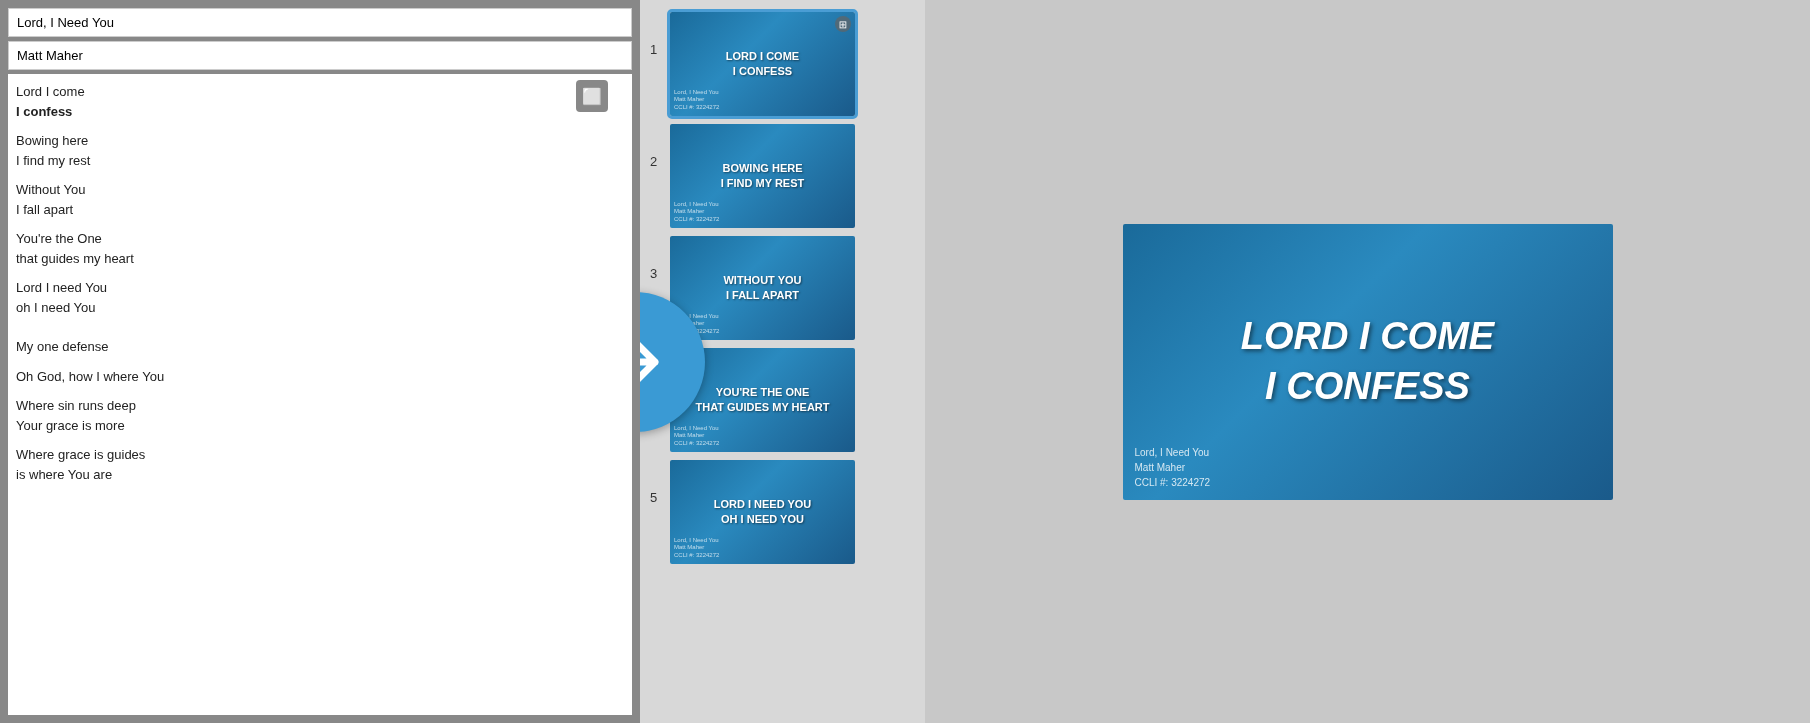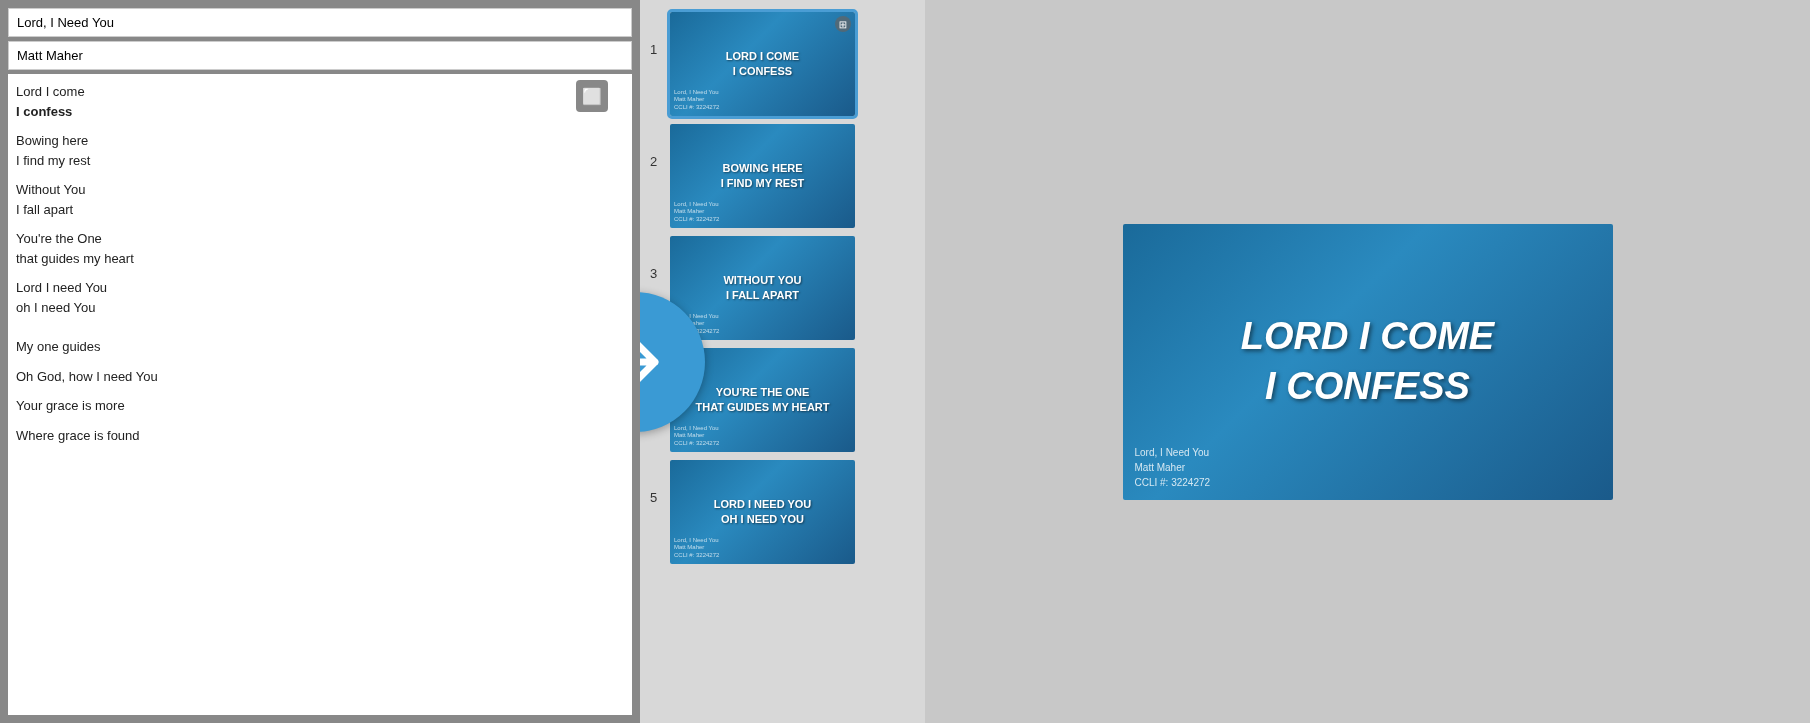"My one guides" span.line { text: guides -> defense }
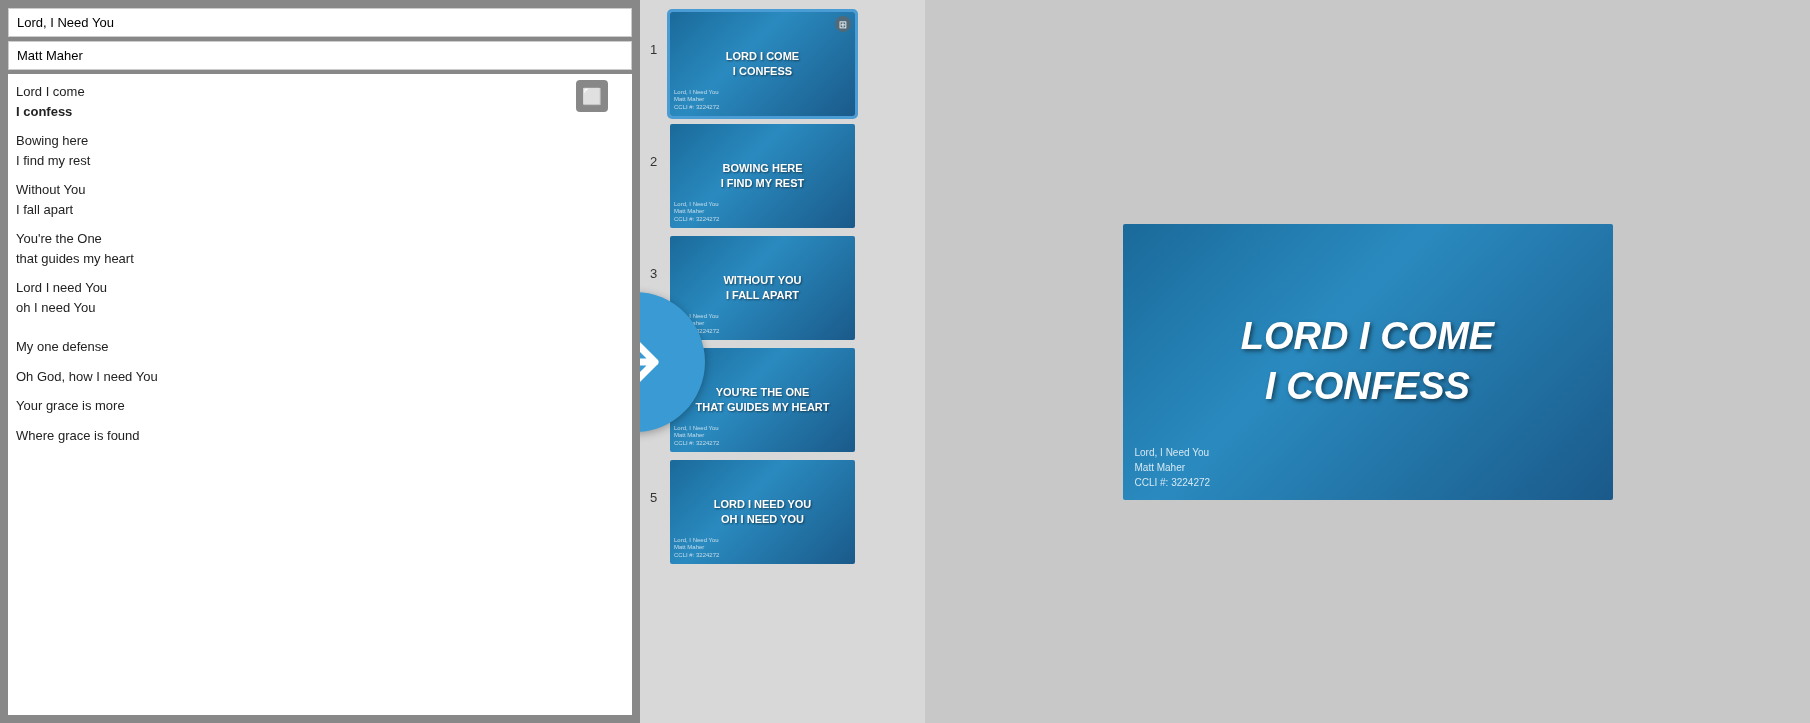"Oh God, how I need" span.line { text: need -> where }
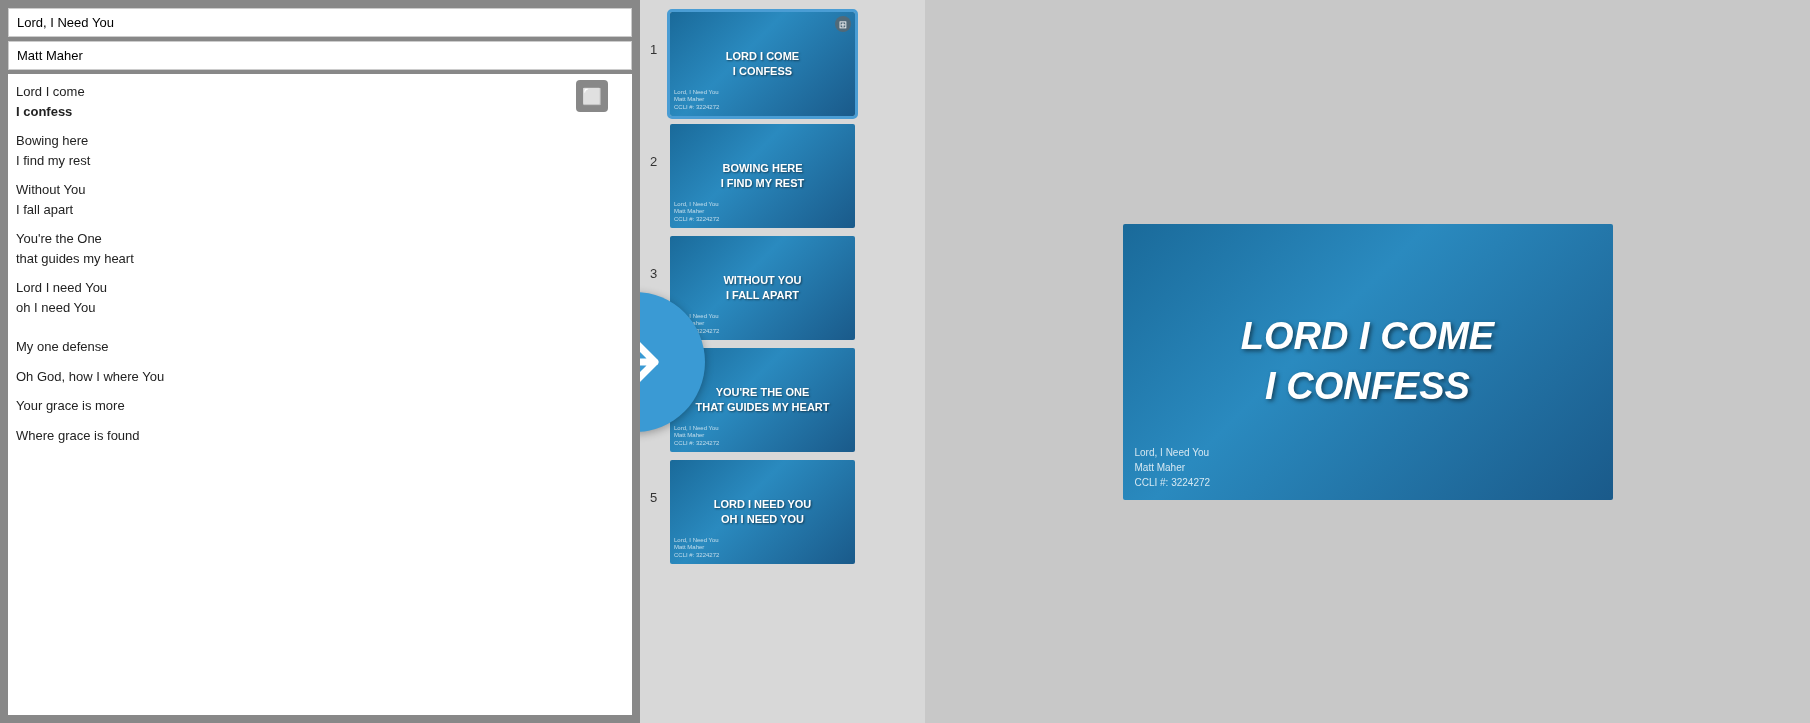"Where sin runs deep" span.line { html: none -> <span>Where sin runs deep</span> }
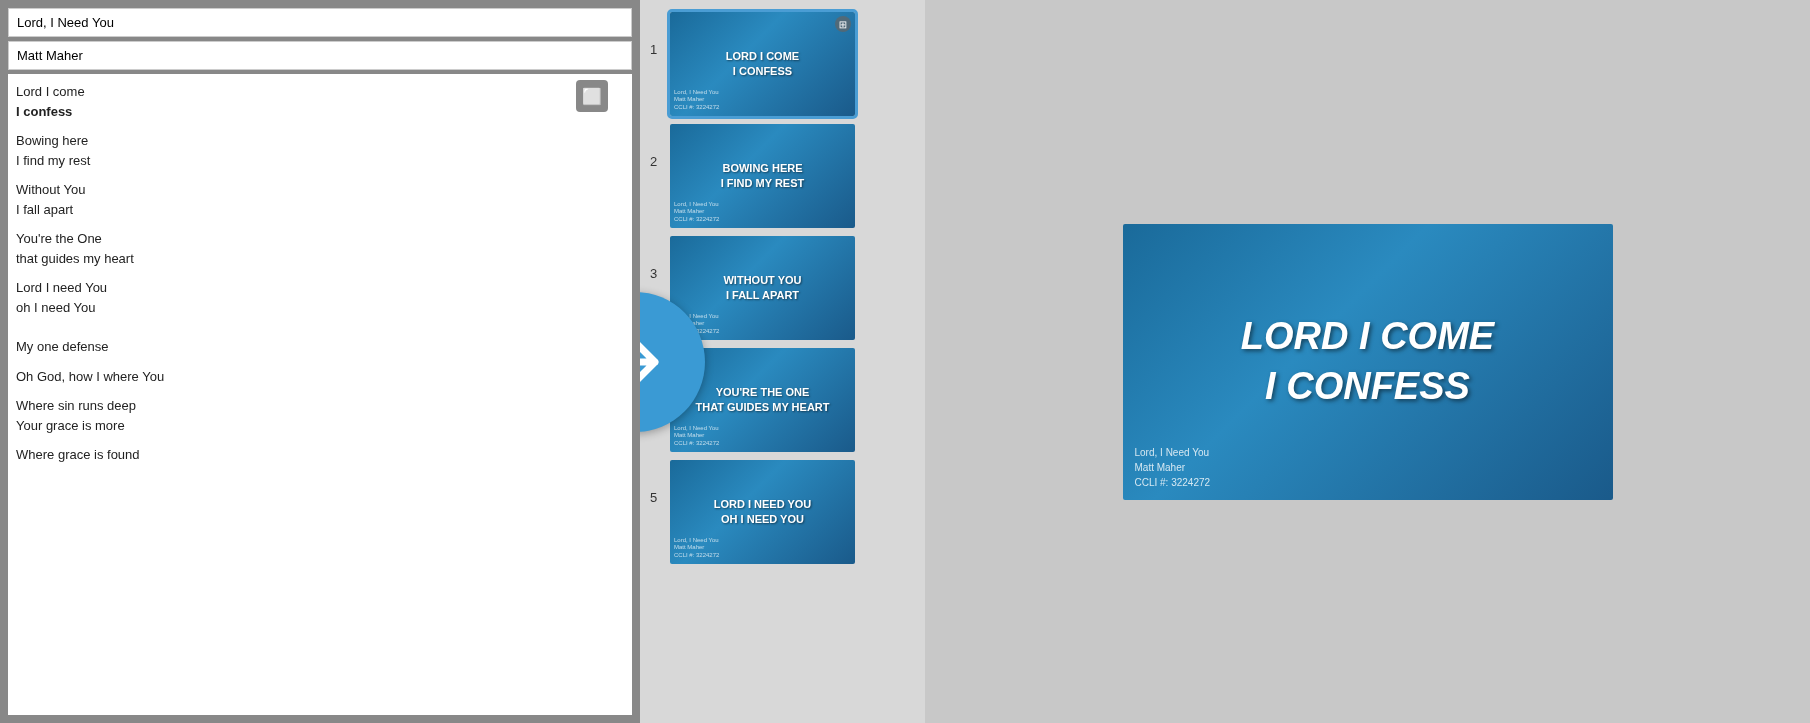"Where grace is found" span.line { text: found -> guides }
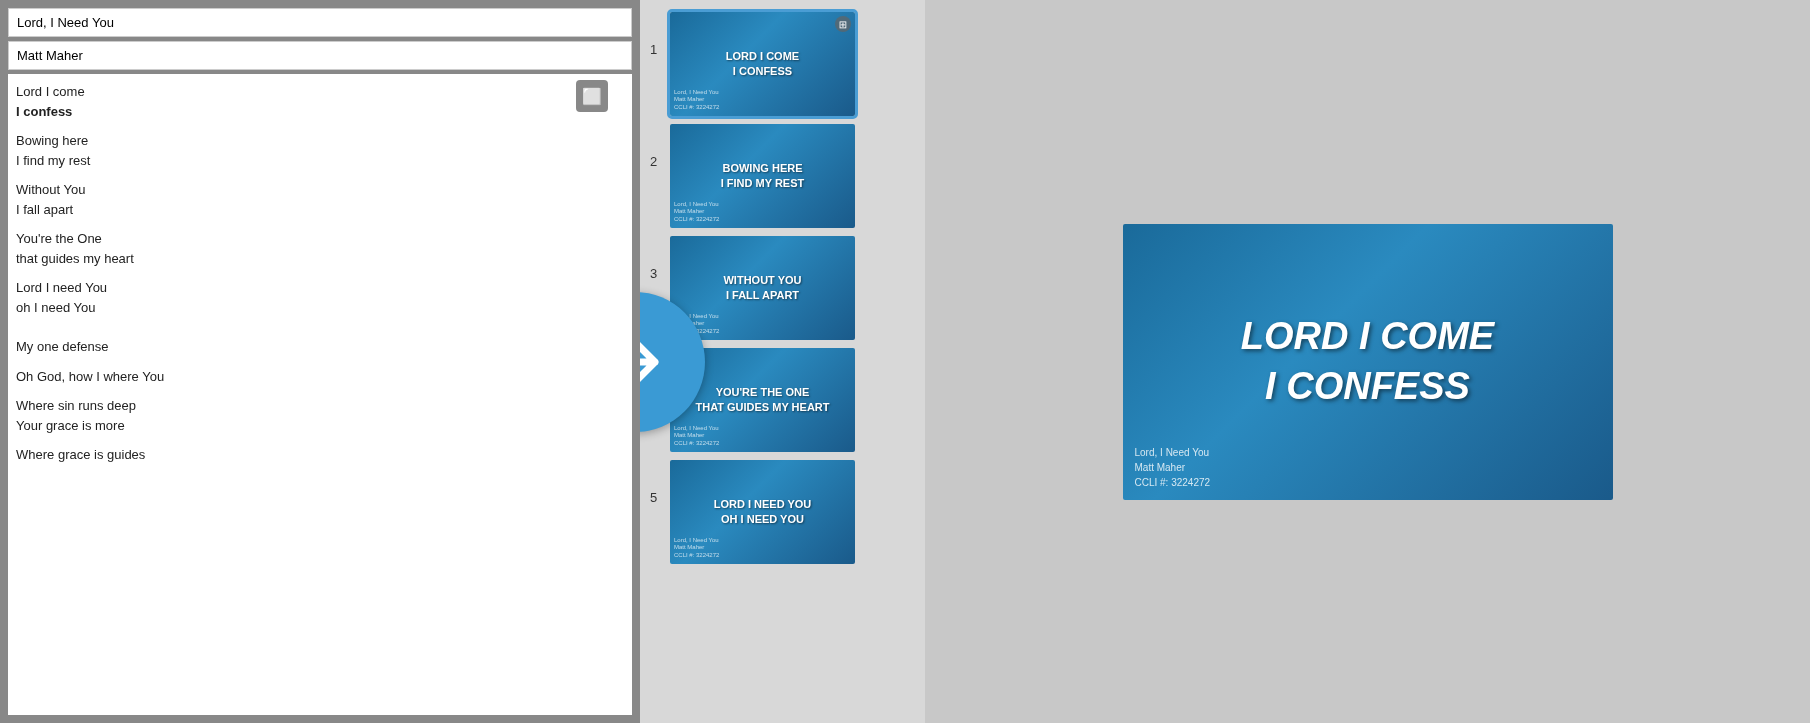"is where You are" span.line { html: none -> <span>is where You are</span> }
